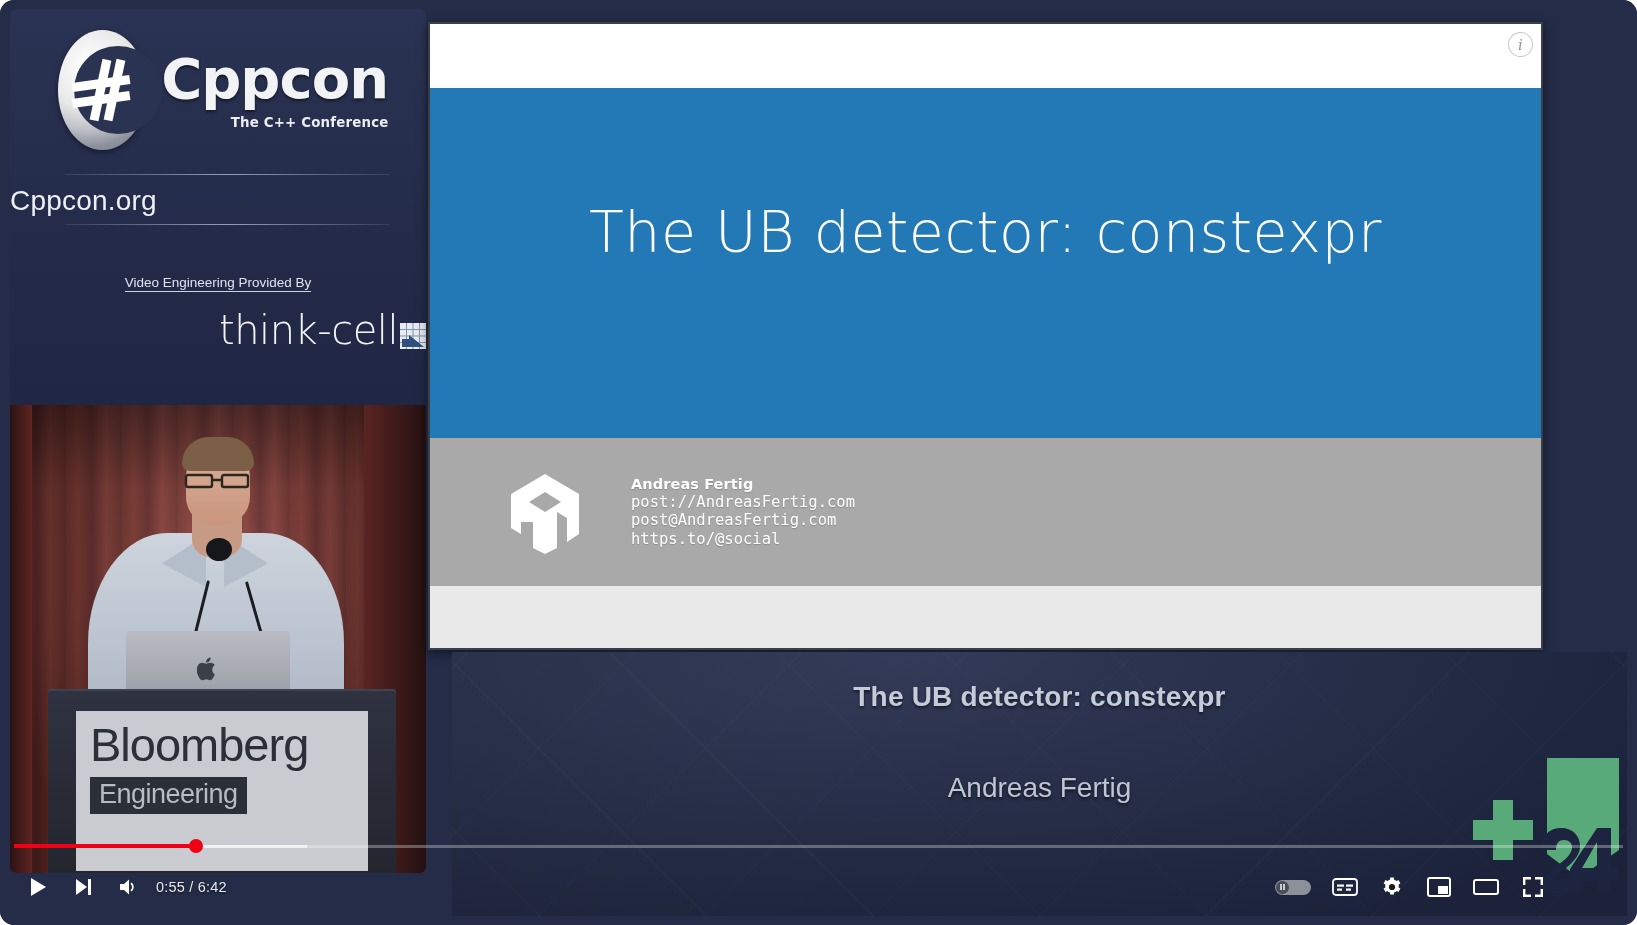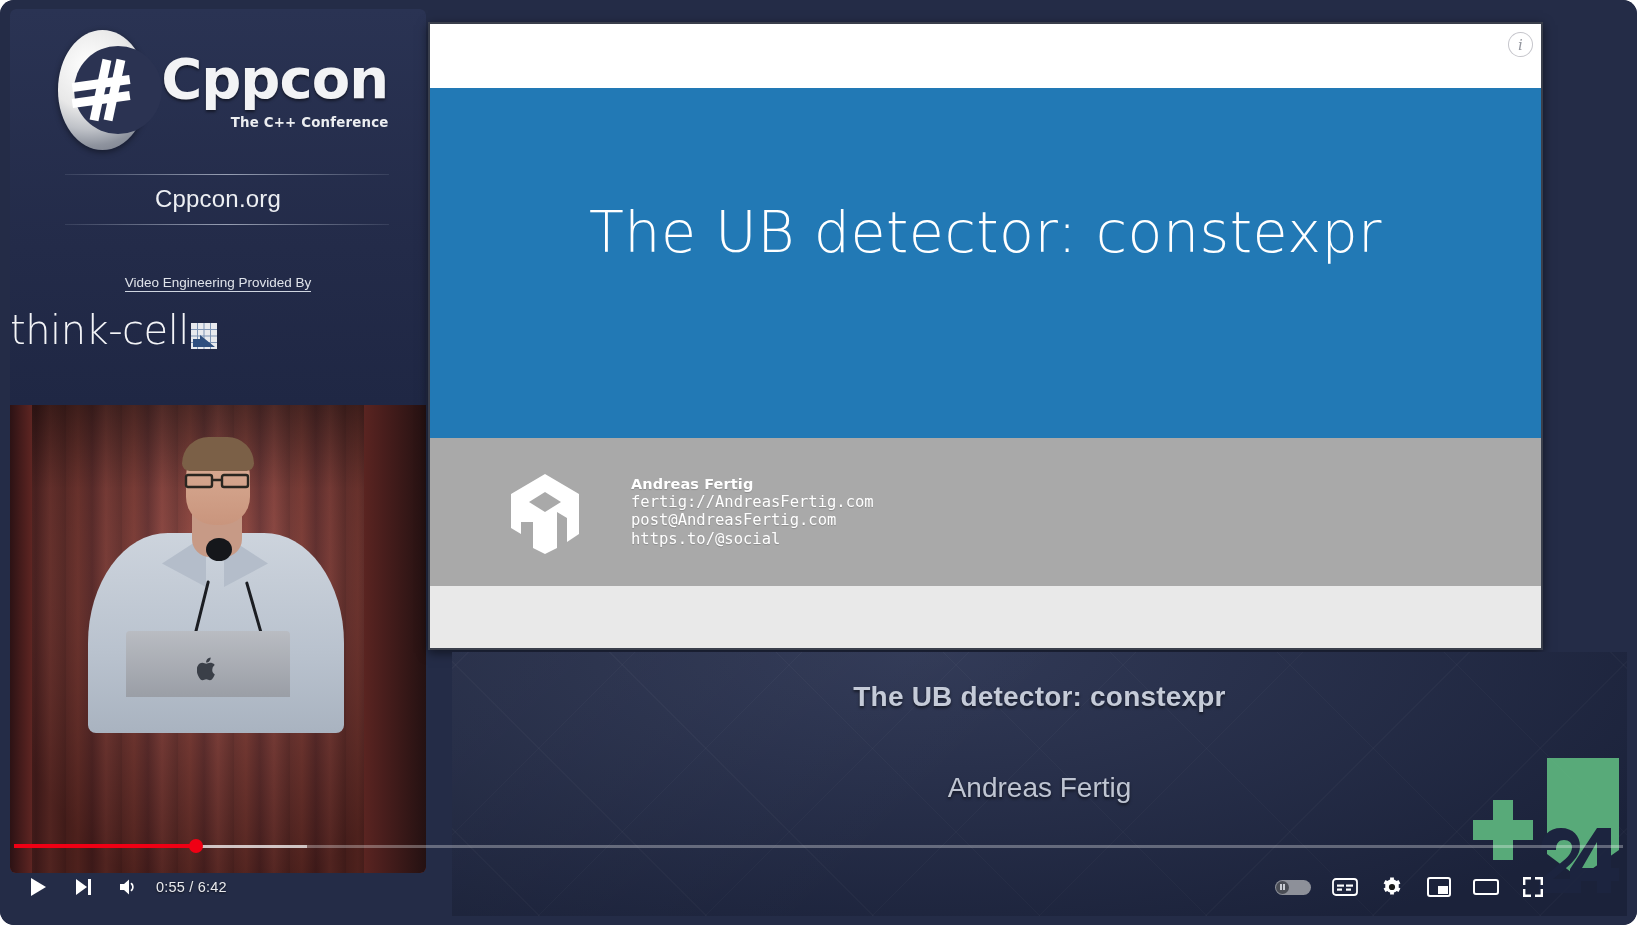"Cppcon.org" .site-url { font-size: 24px -> 28px; text-align: center -> none }
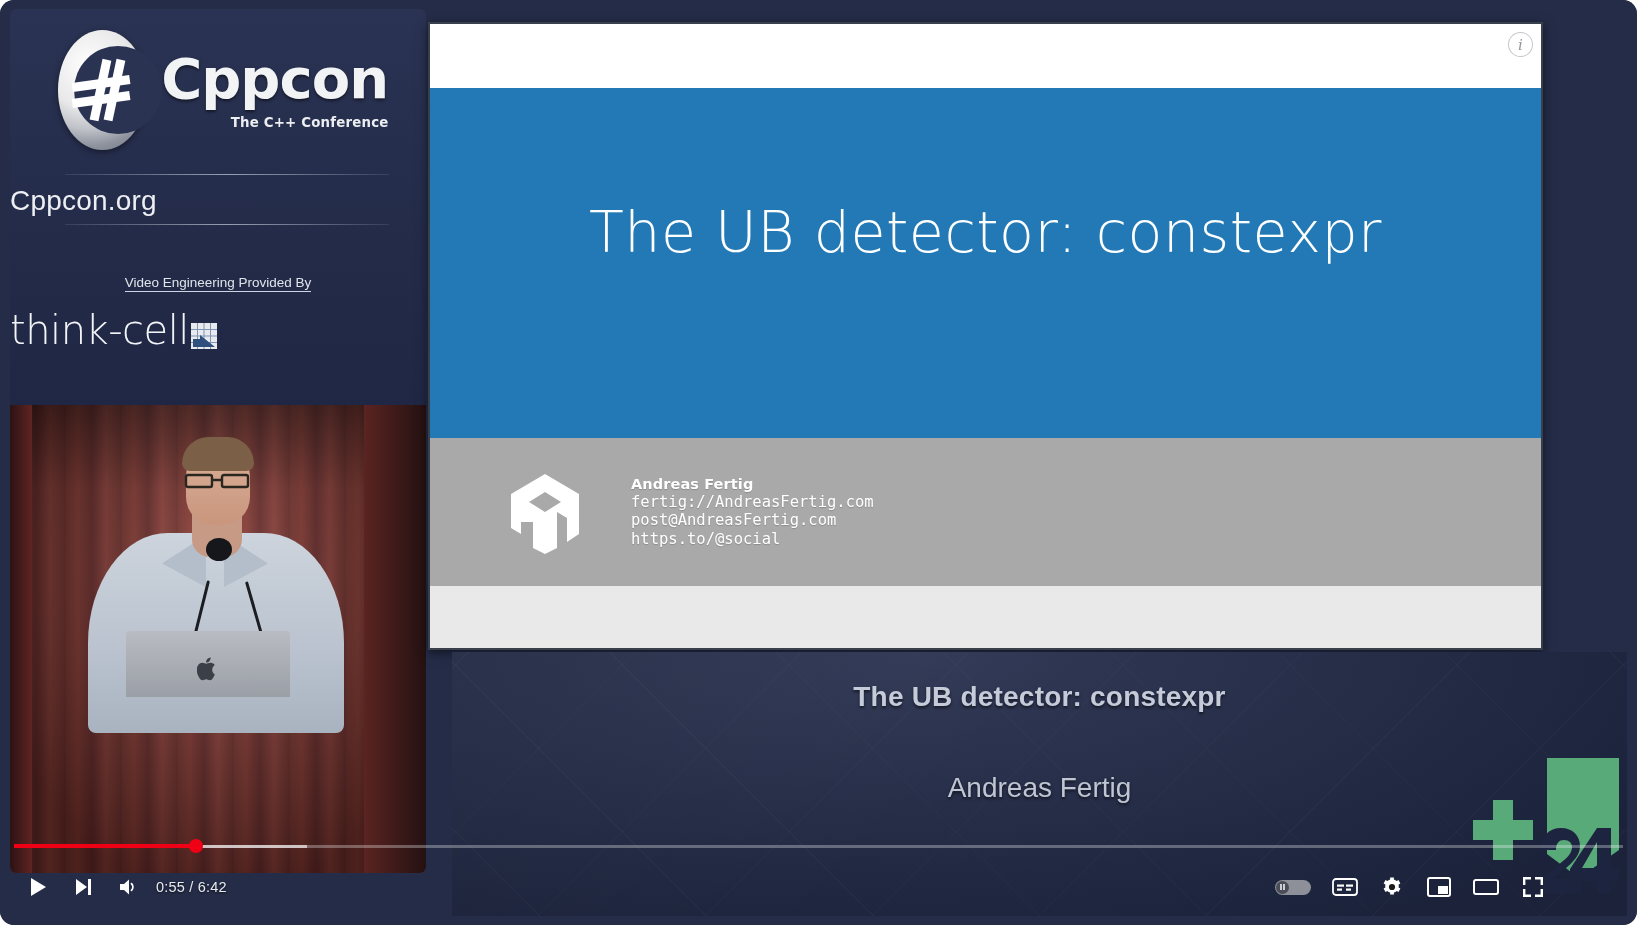"think-cell" .thinkcell { justify-content: flex-start -> flex-end }
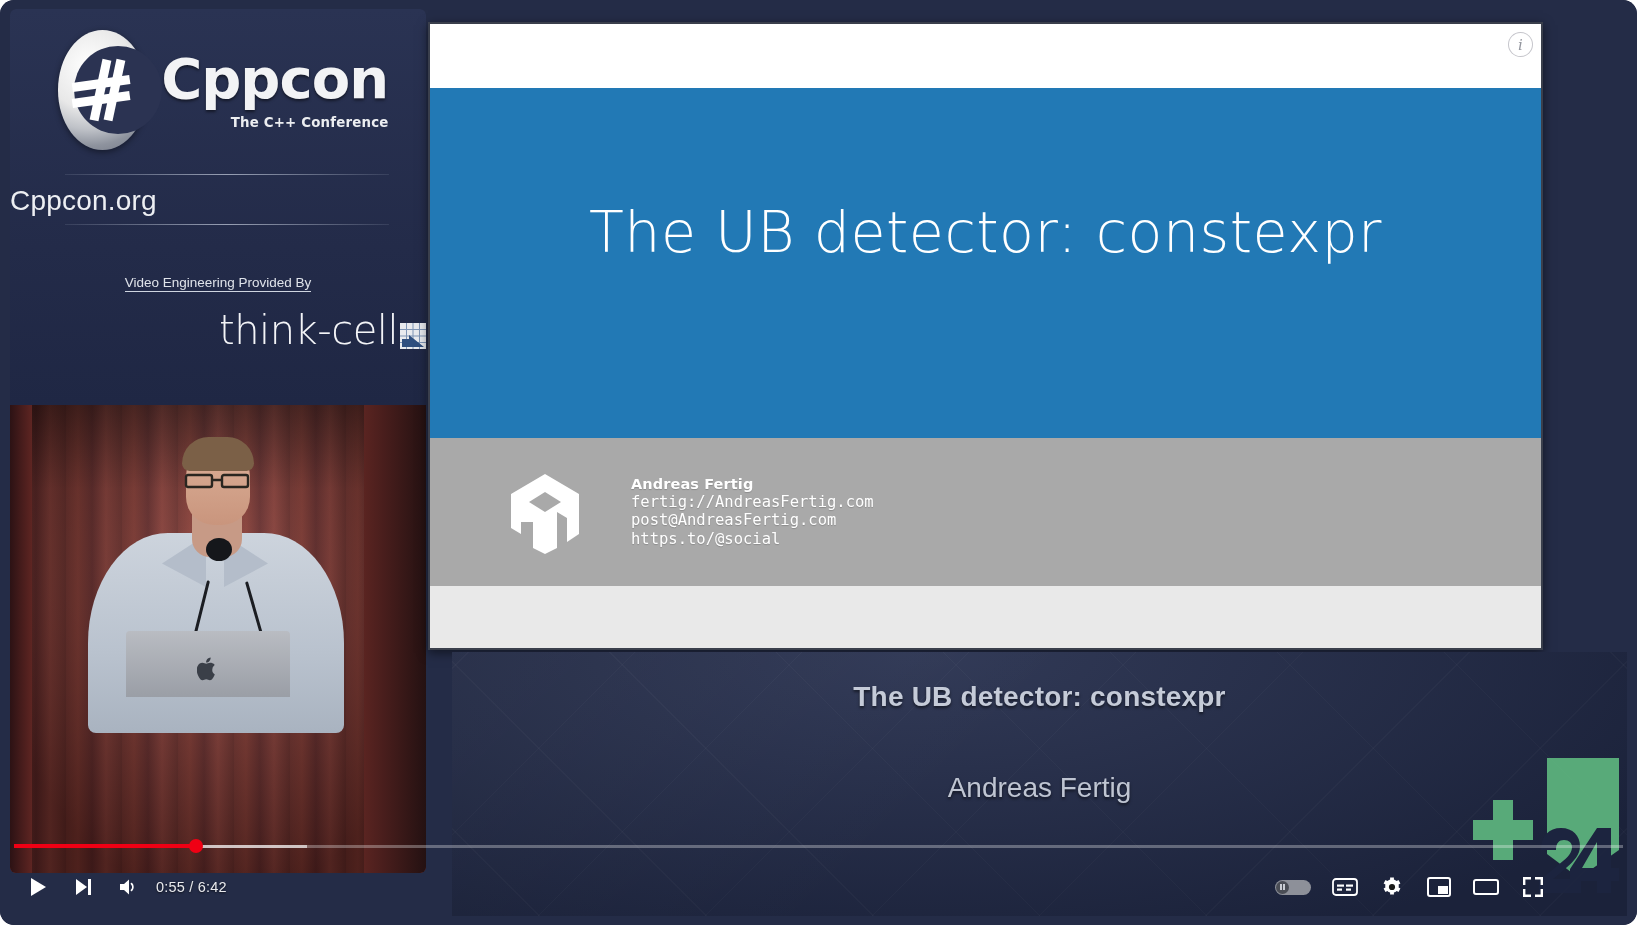"fertig://AndreasFertig.com" div { text: fertig://AndreasFertig.com -> post://AndreasFertig.com }
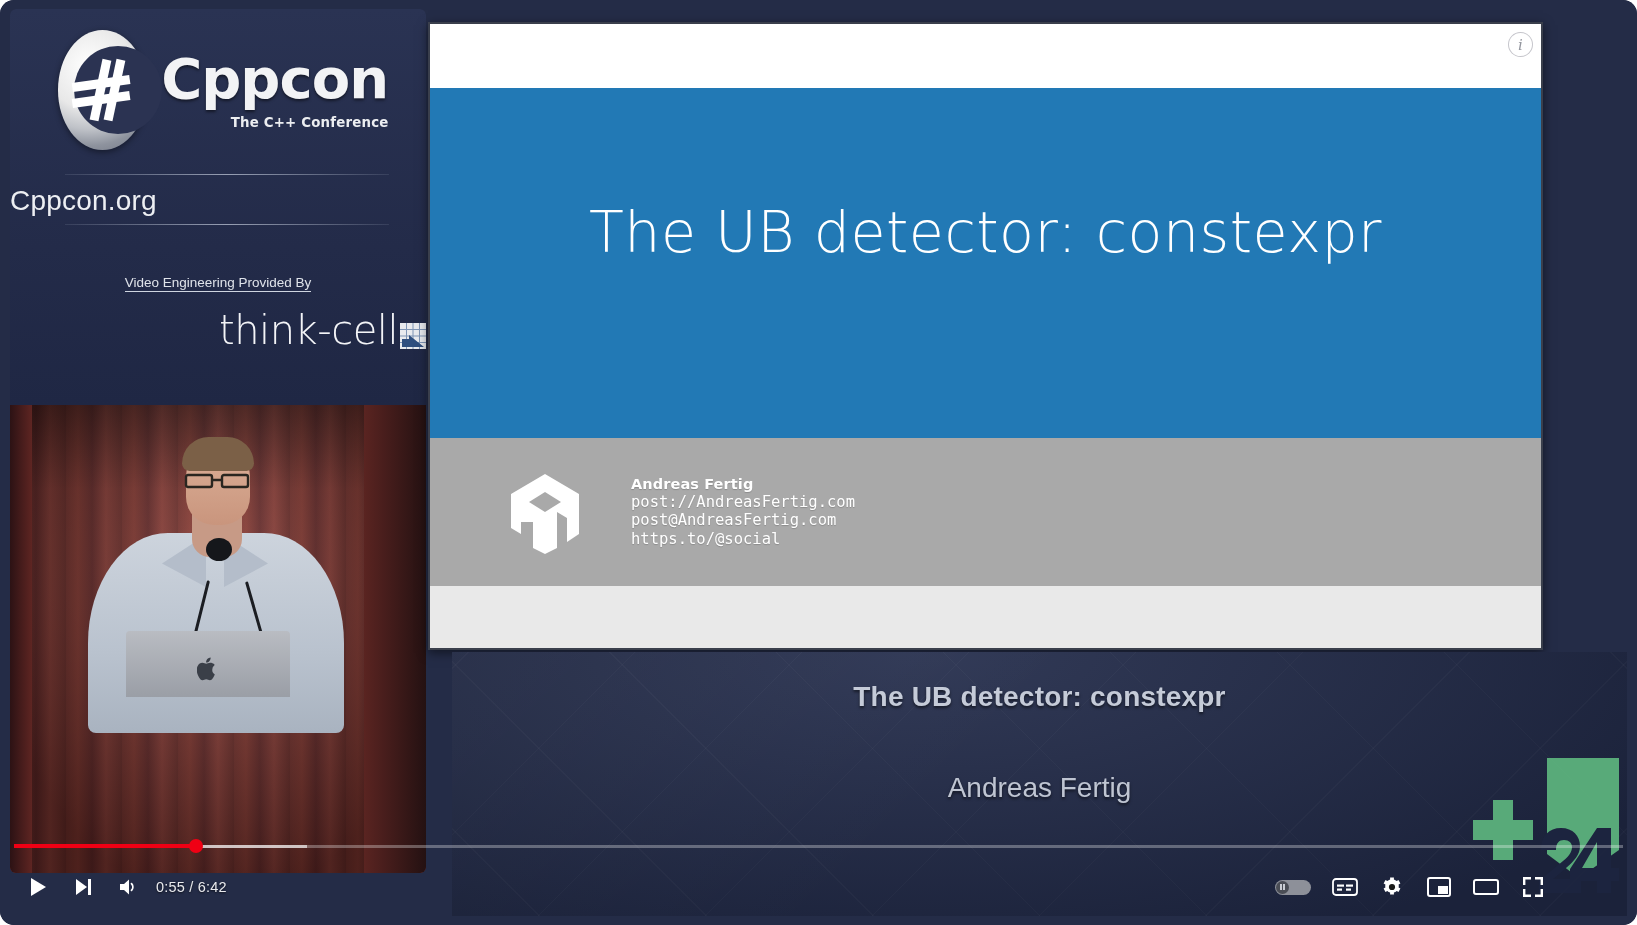"Bloomberg" div.podium { html: none -> <div> <div> <div>Bloomberg</div> <div>Engineering</div> </div> </div> }
